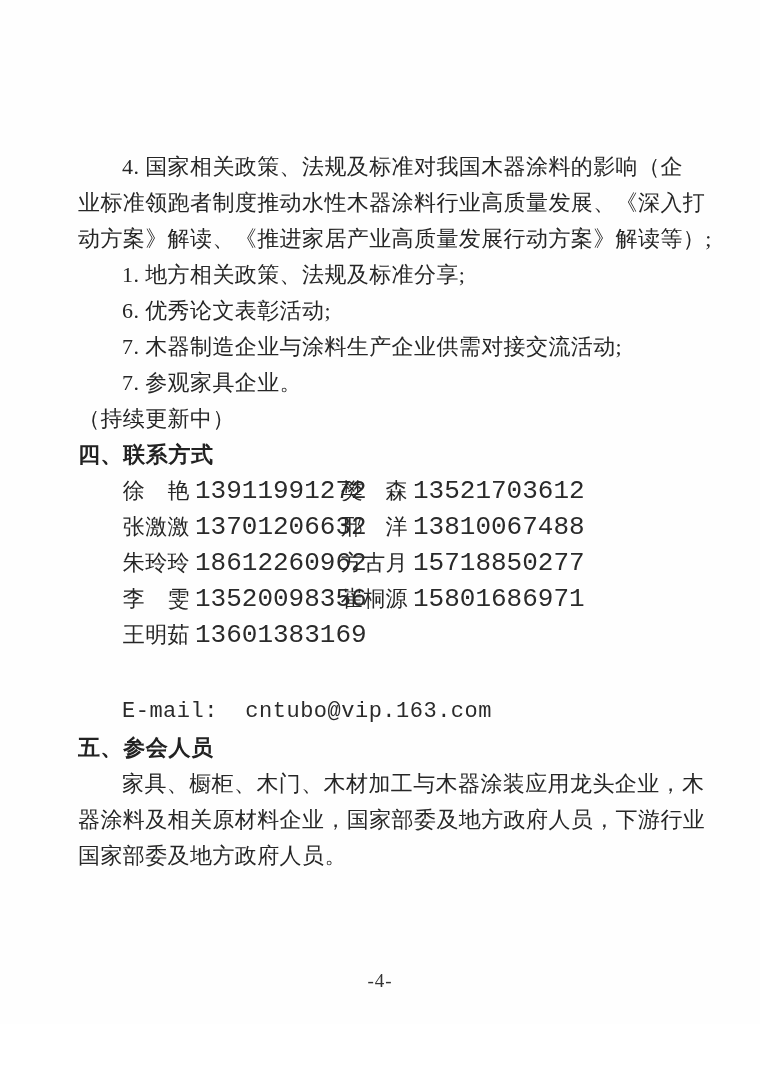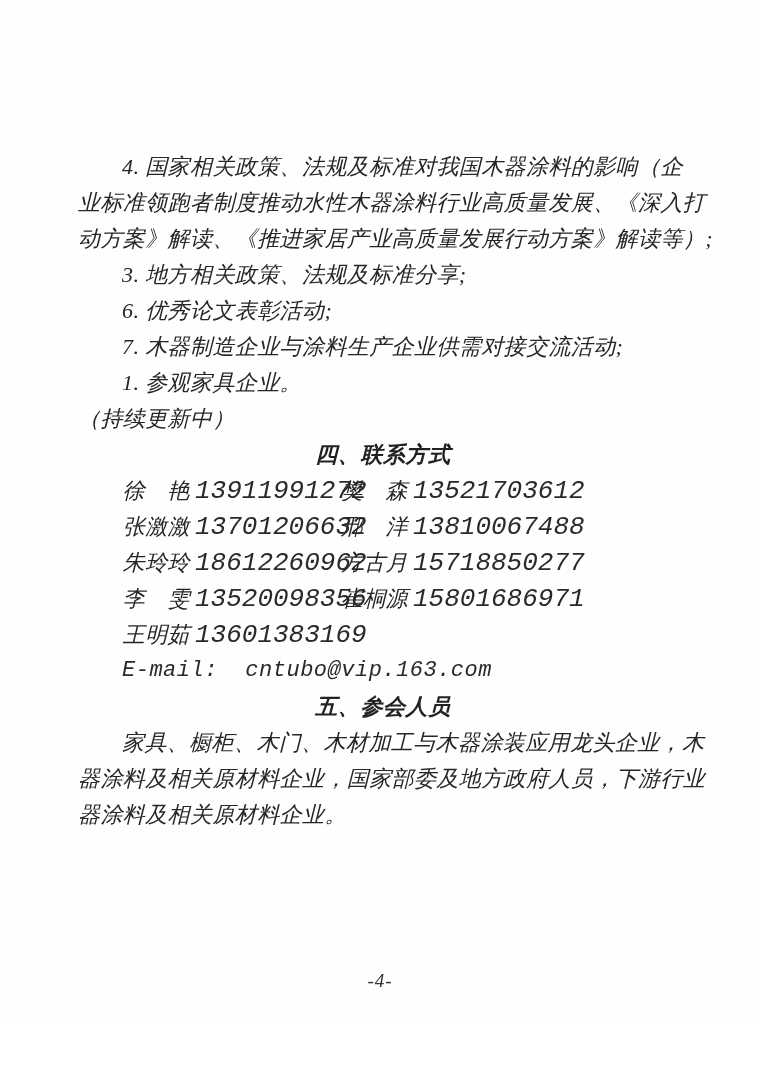"4. 国家相关政策、法规及标准对我国木器涂料的影响（企" .page { font-style: italic -> none }
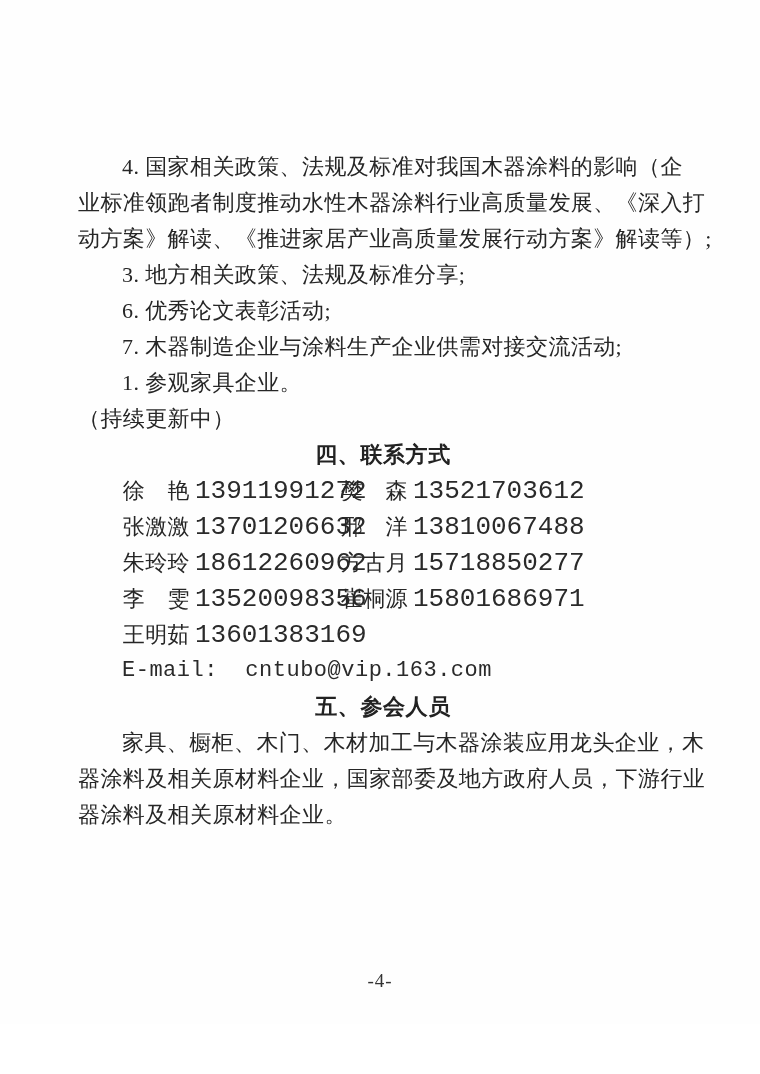"3. 地方相关政策、法规及标准分享;" div.line { text: 3 -> 1 }
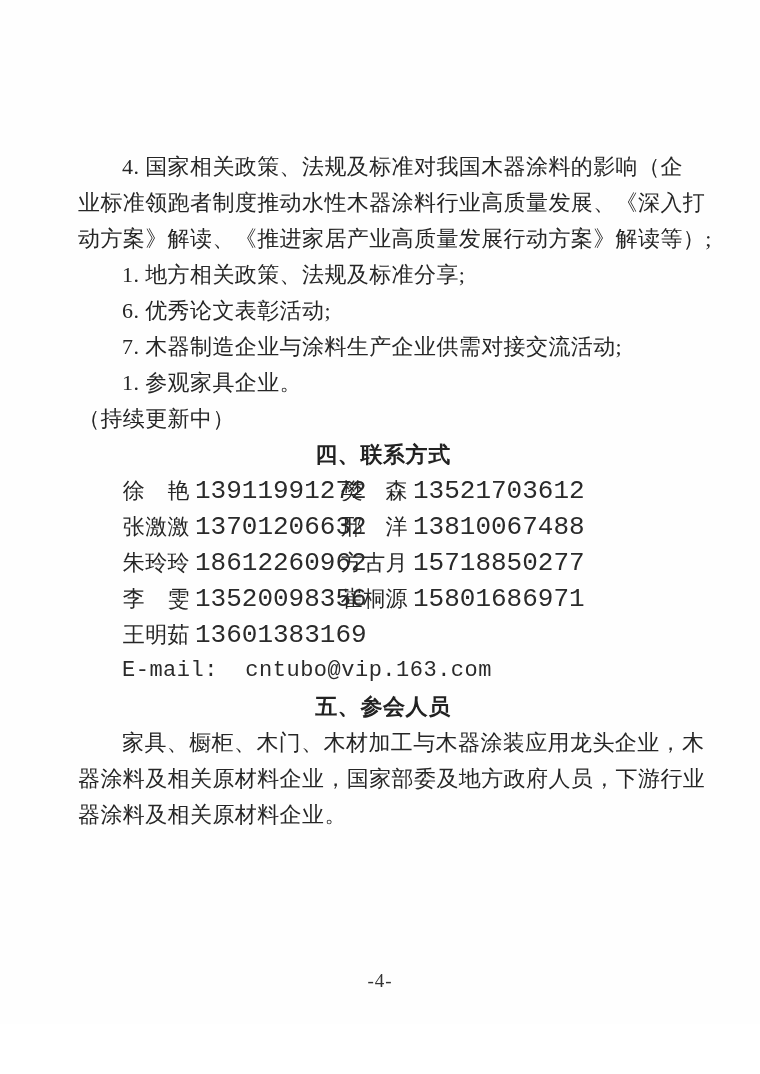"1. 参观家具企业。" div.line { text: 1 -> 7 }
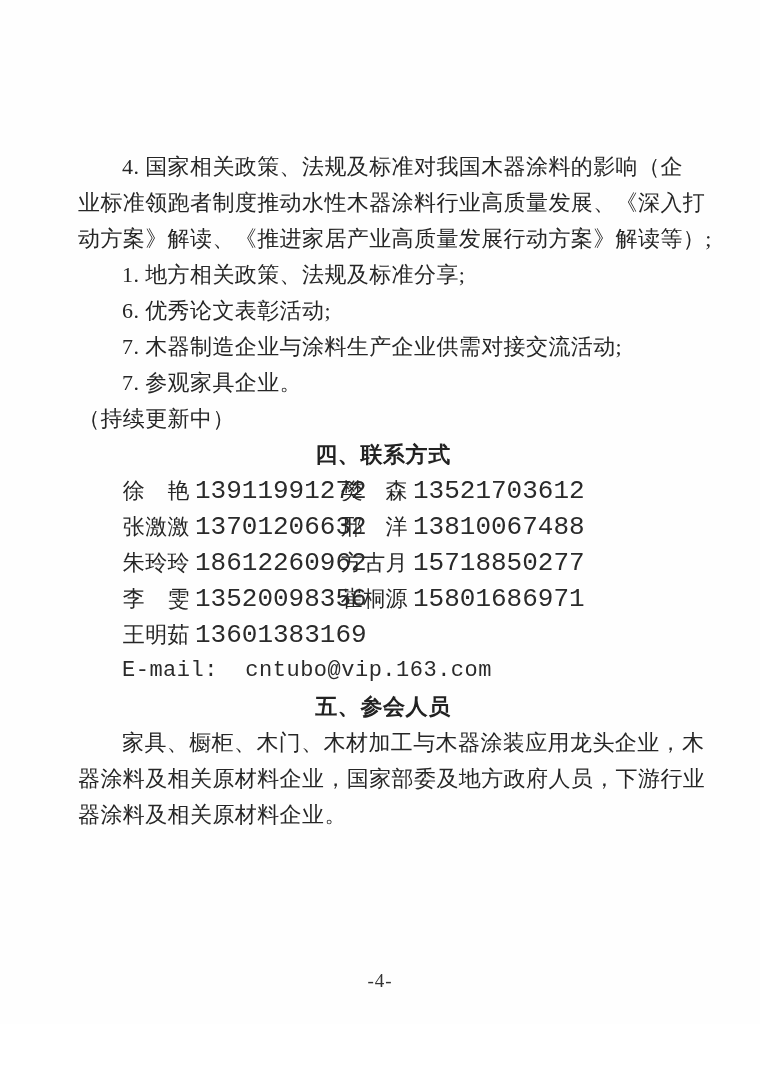"四、联系方式" .heading { text-align: center -> none }
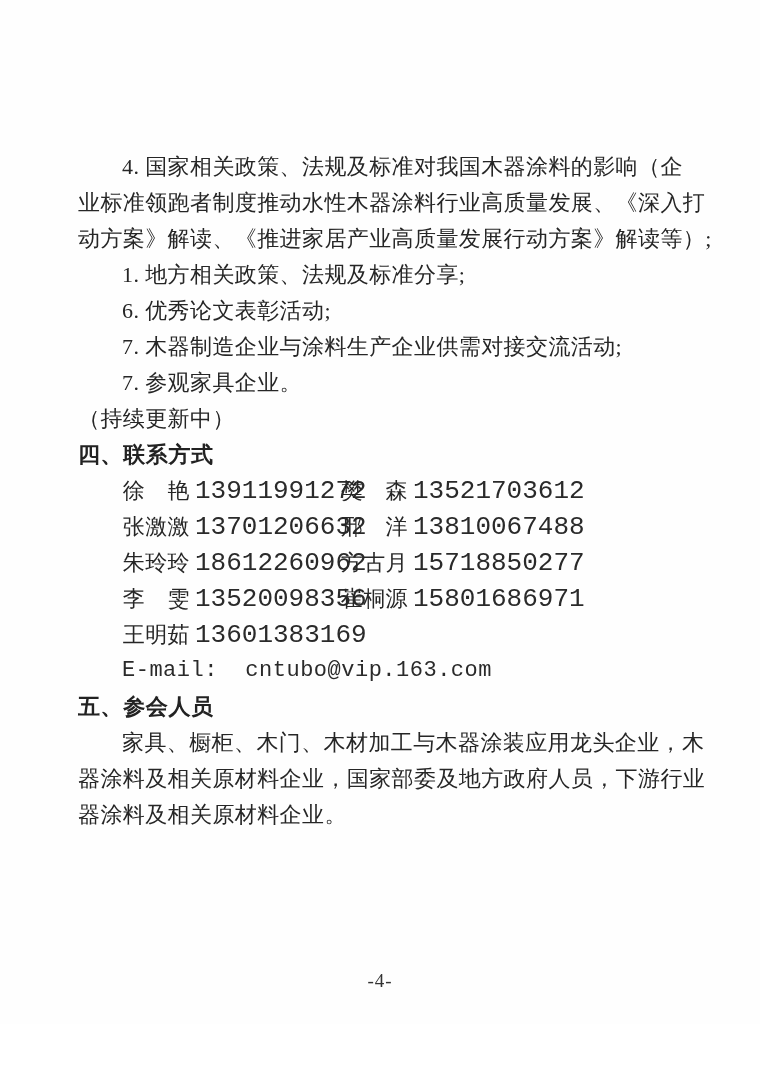"E-mail: cntubo@vip.163.com" .email-line { margin-top: none -> 41px }
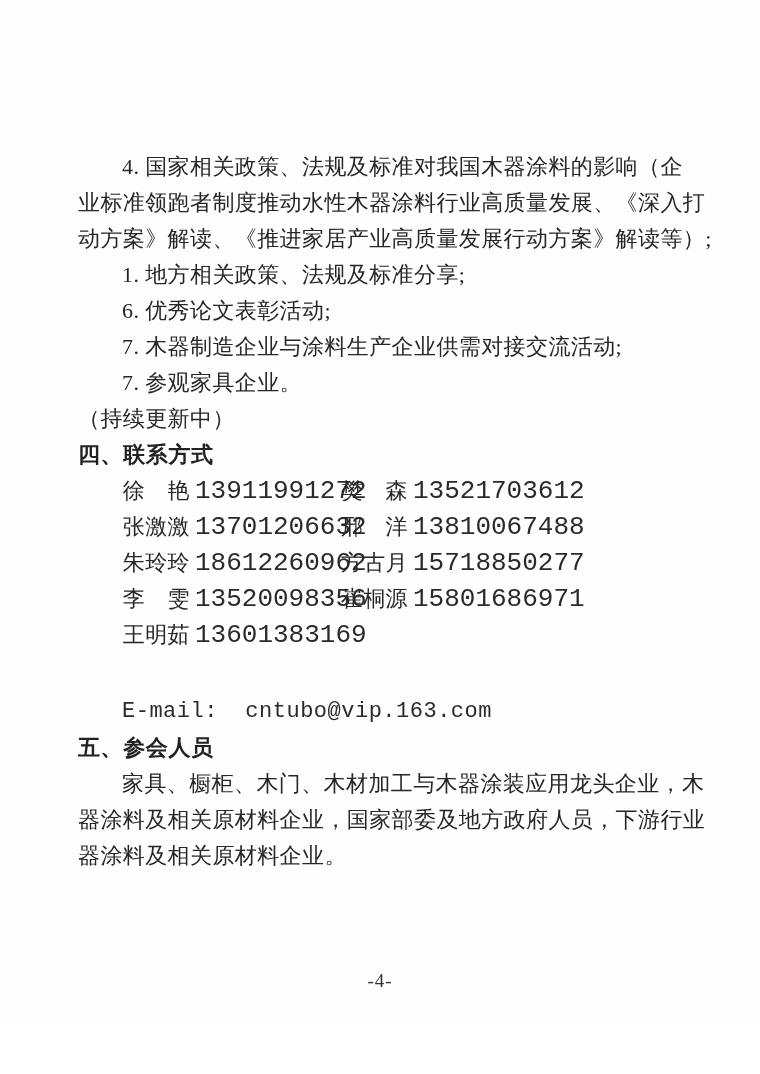"器涂料及相关原材料企业。" div.line { text: 器涂料及相关原材料企业 -> 国家部委及地方政府人员 }
